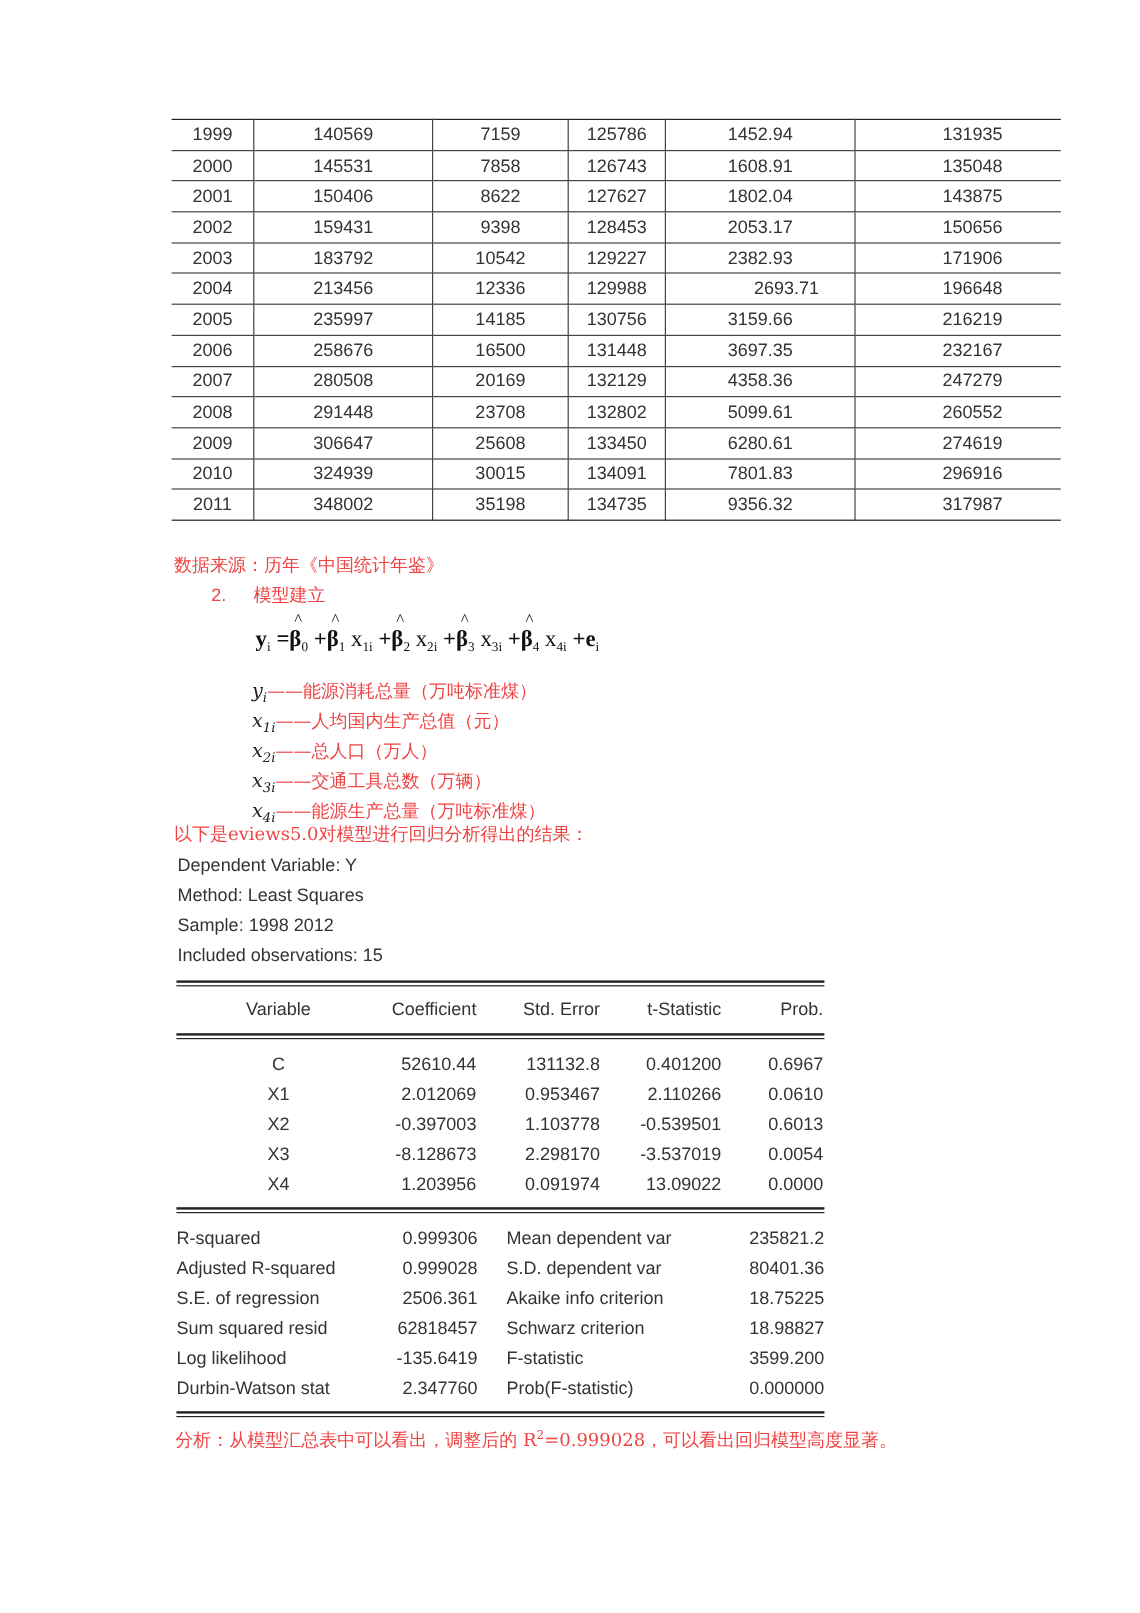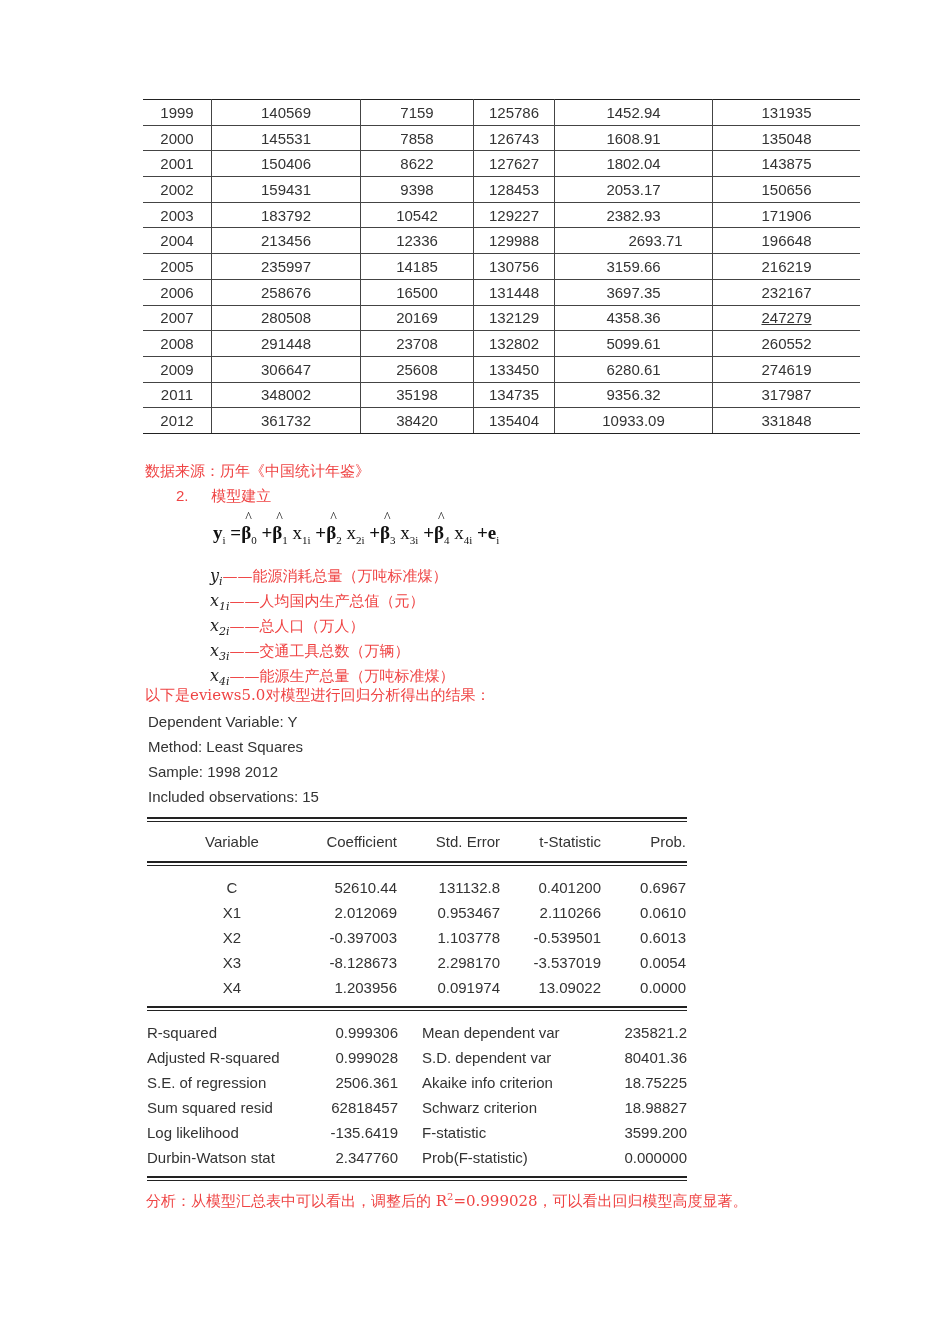"131935" table.data td:last-child { padding-left: none -> 24px }
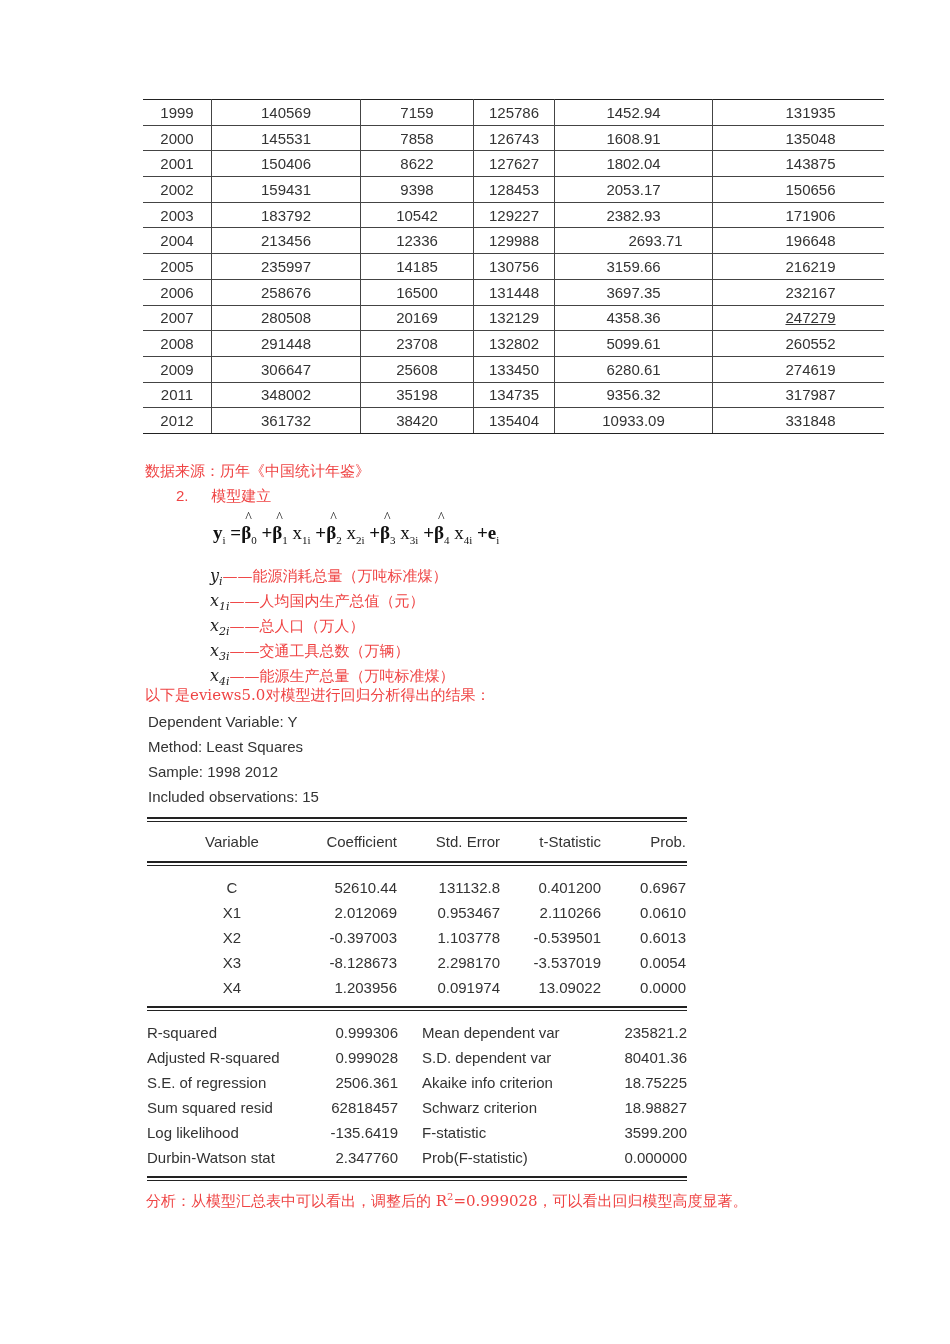"247279" td { text-decoration: underline -> none }
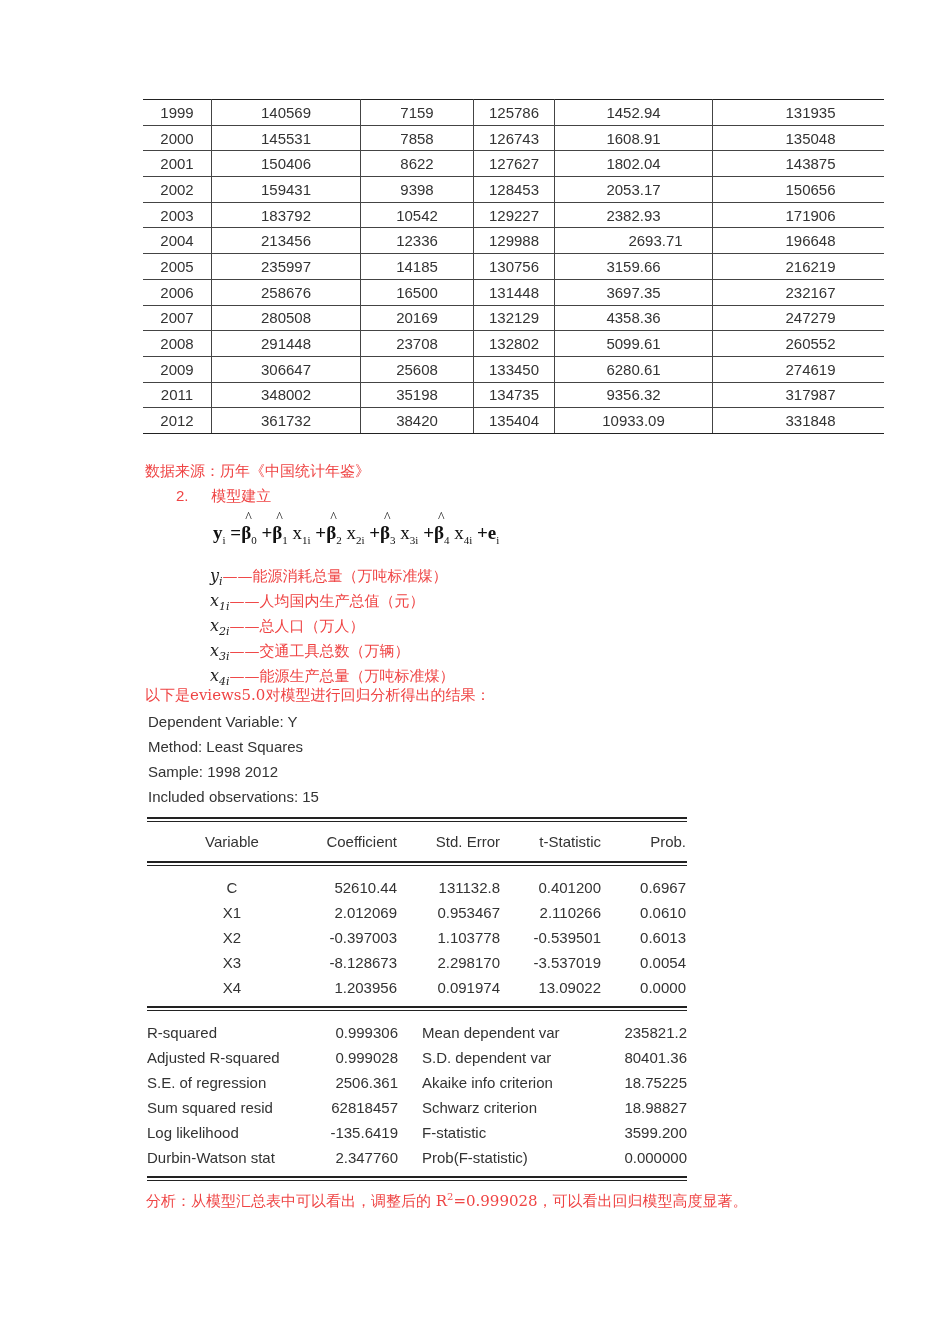"2010" tr { html: none -> <tr> <td>2010</td> <td>324939</td> <td>30015</td> <td>134091</td> <td>7801.83</td> <td>296916</td> </tr> }
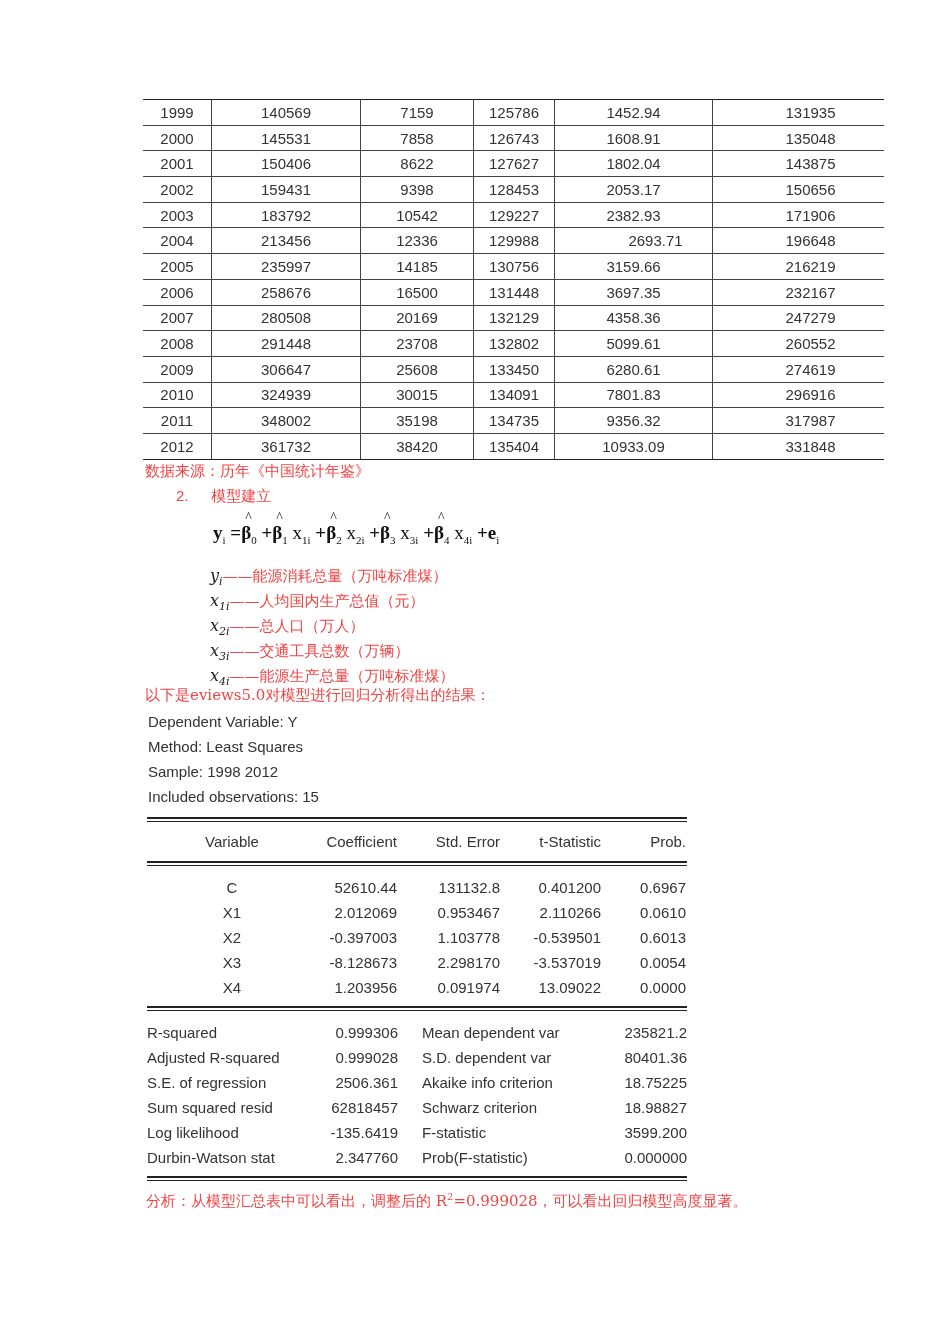"2012" tr { html: <tr> <td>2012</td> <td>361732</td> <td>38420</td> <td>135404</td> <td>10933.09</td> <td>331848</td> </tr> -> none }
